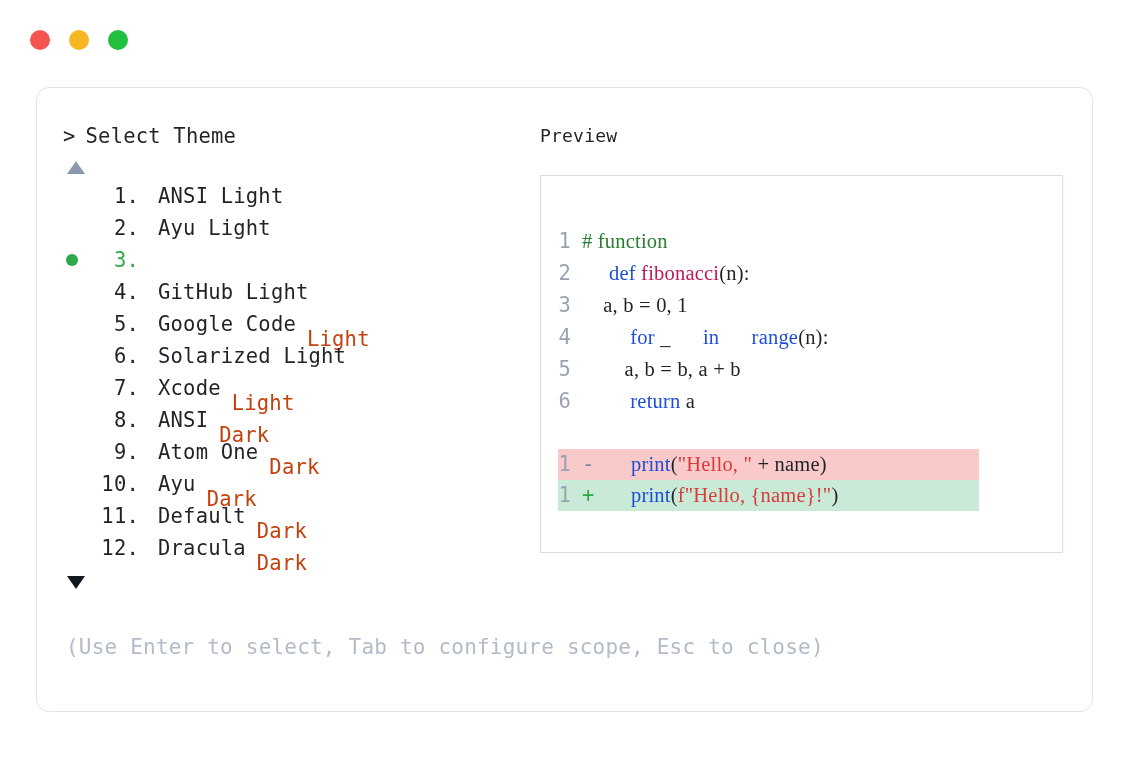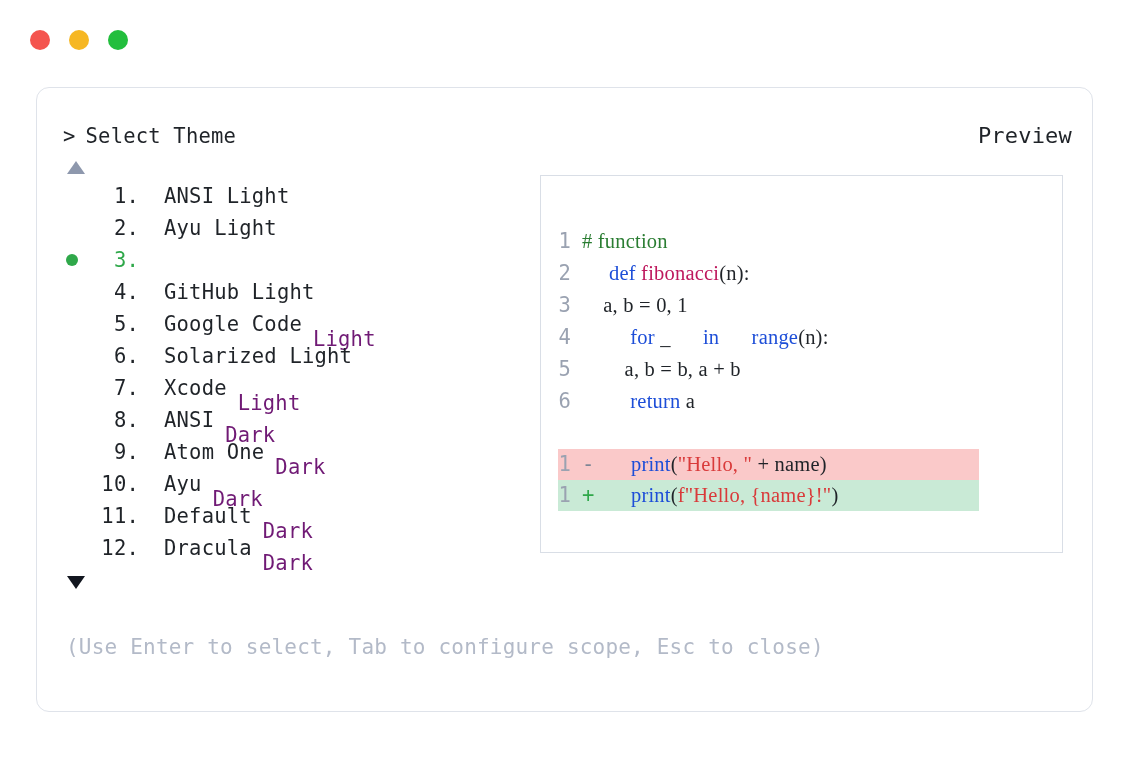"Preview" .preview-label { font-size: 22px -> 18px; text-align: right -> none }
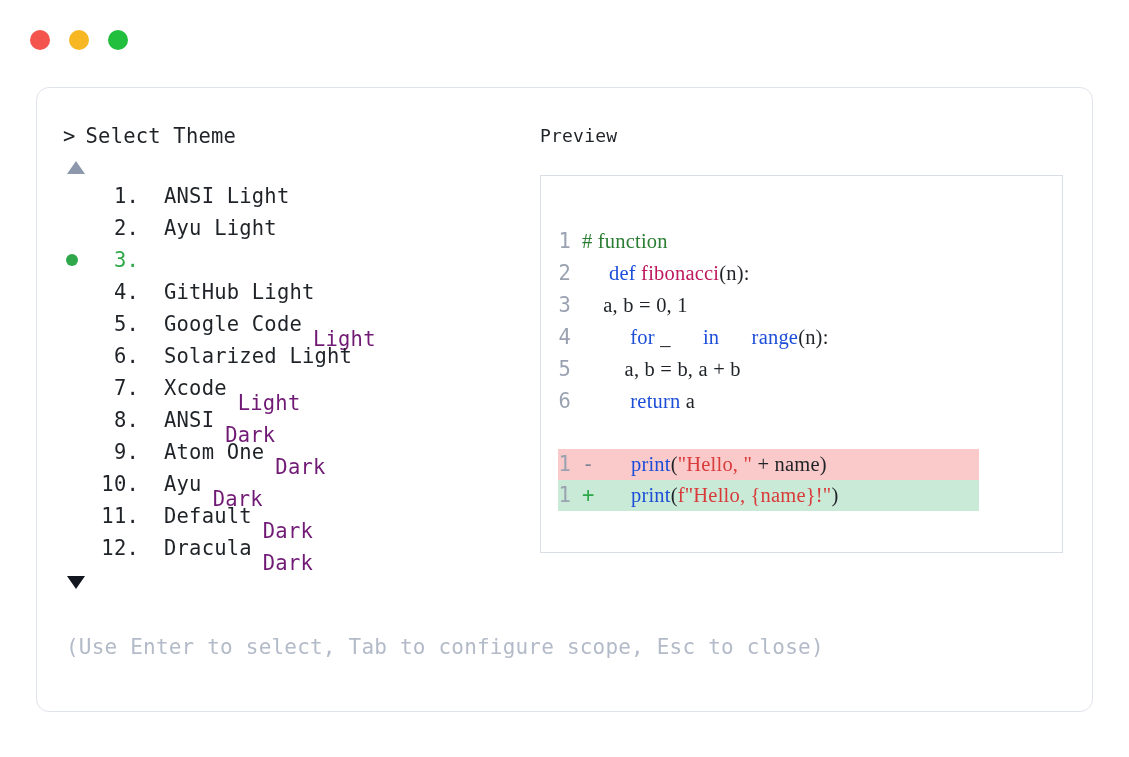"ANSI Light" .row-name { margin-left: 6px -> none }
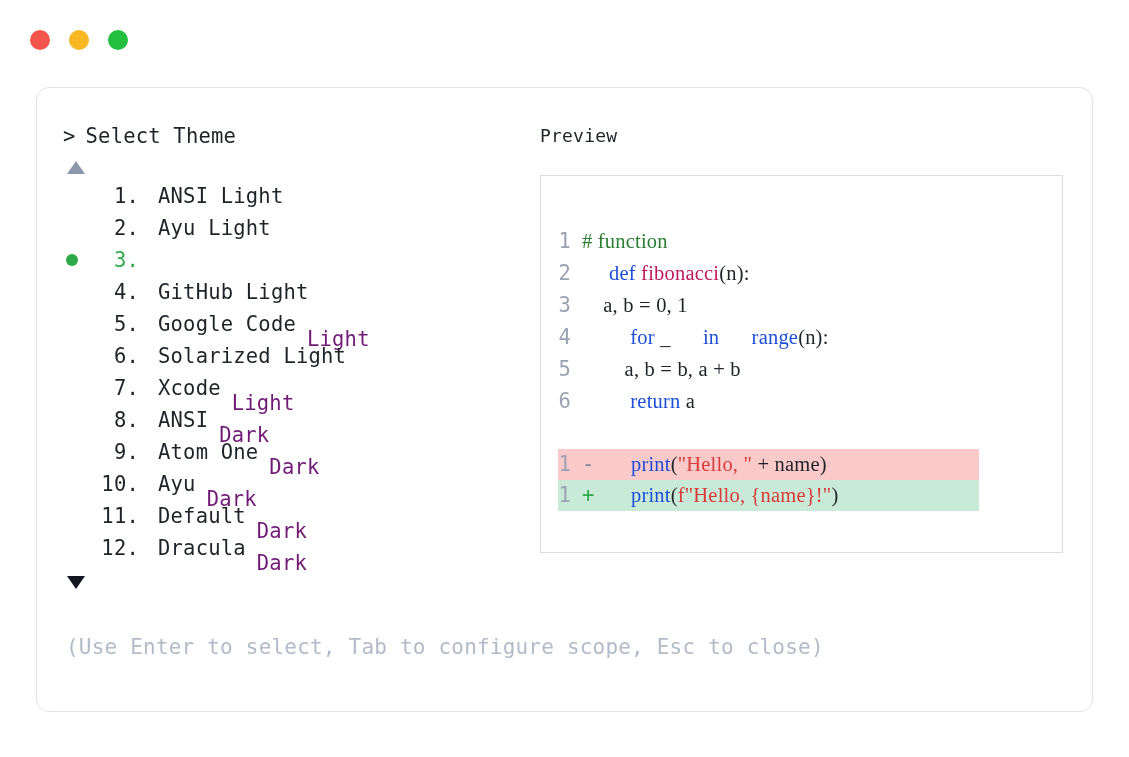"Light" .row-suffix { color: #701a75 -> #c2410c }
